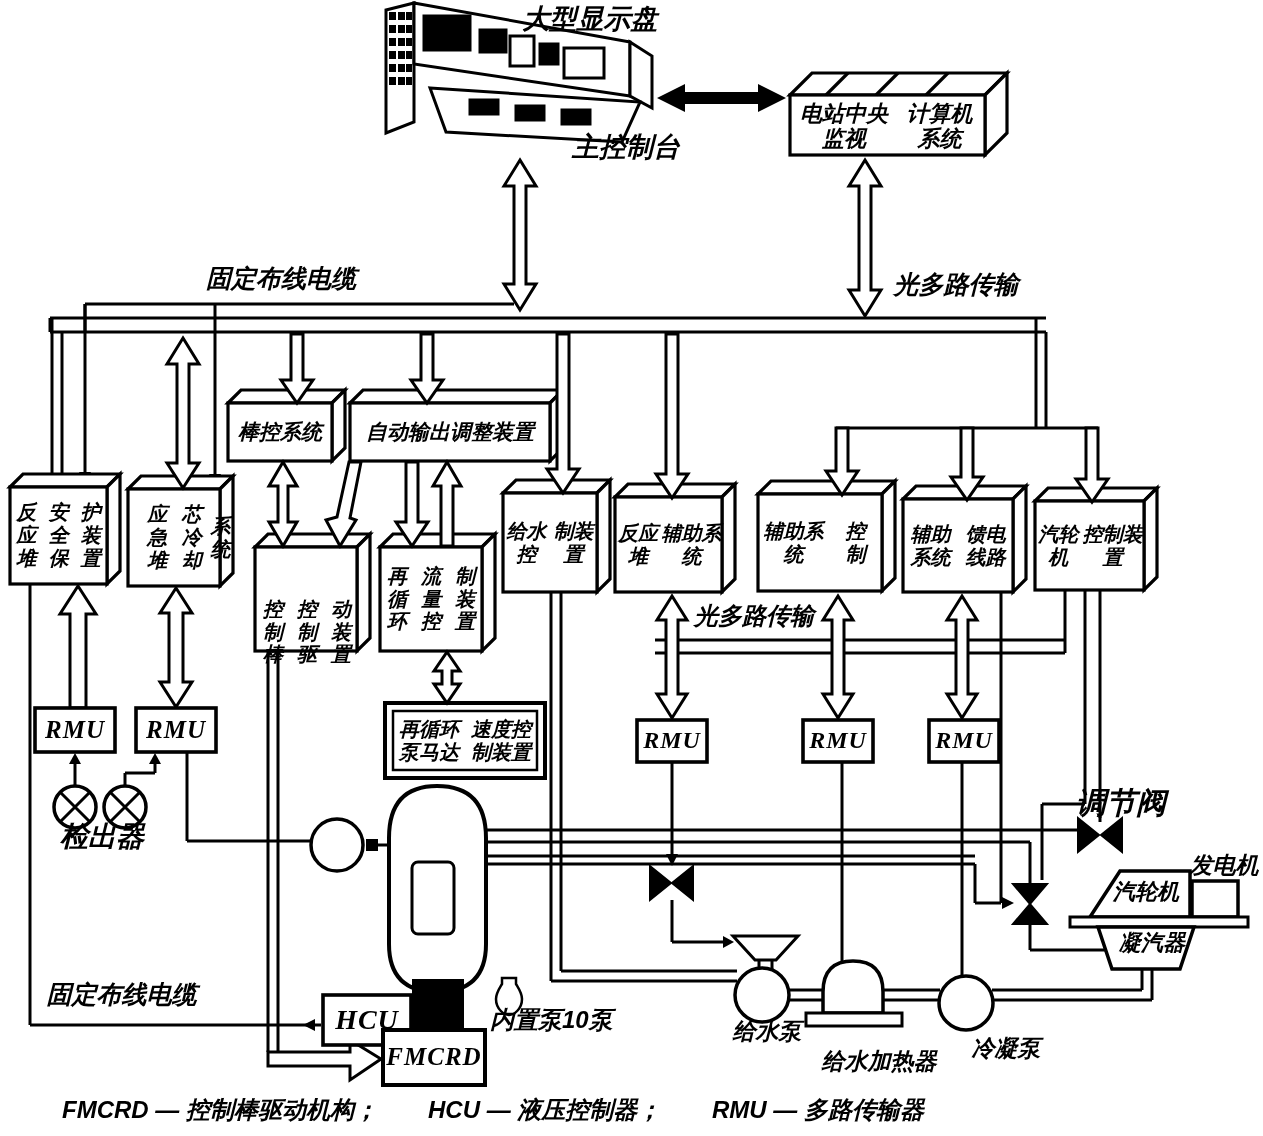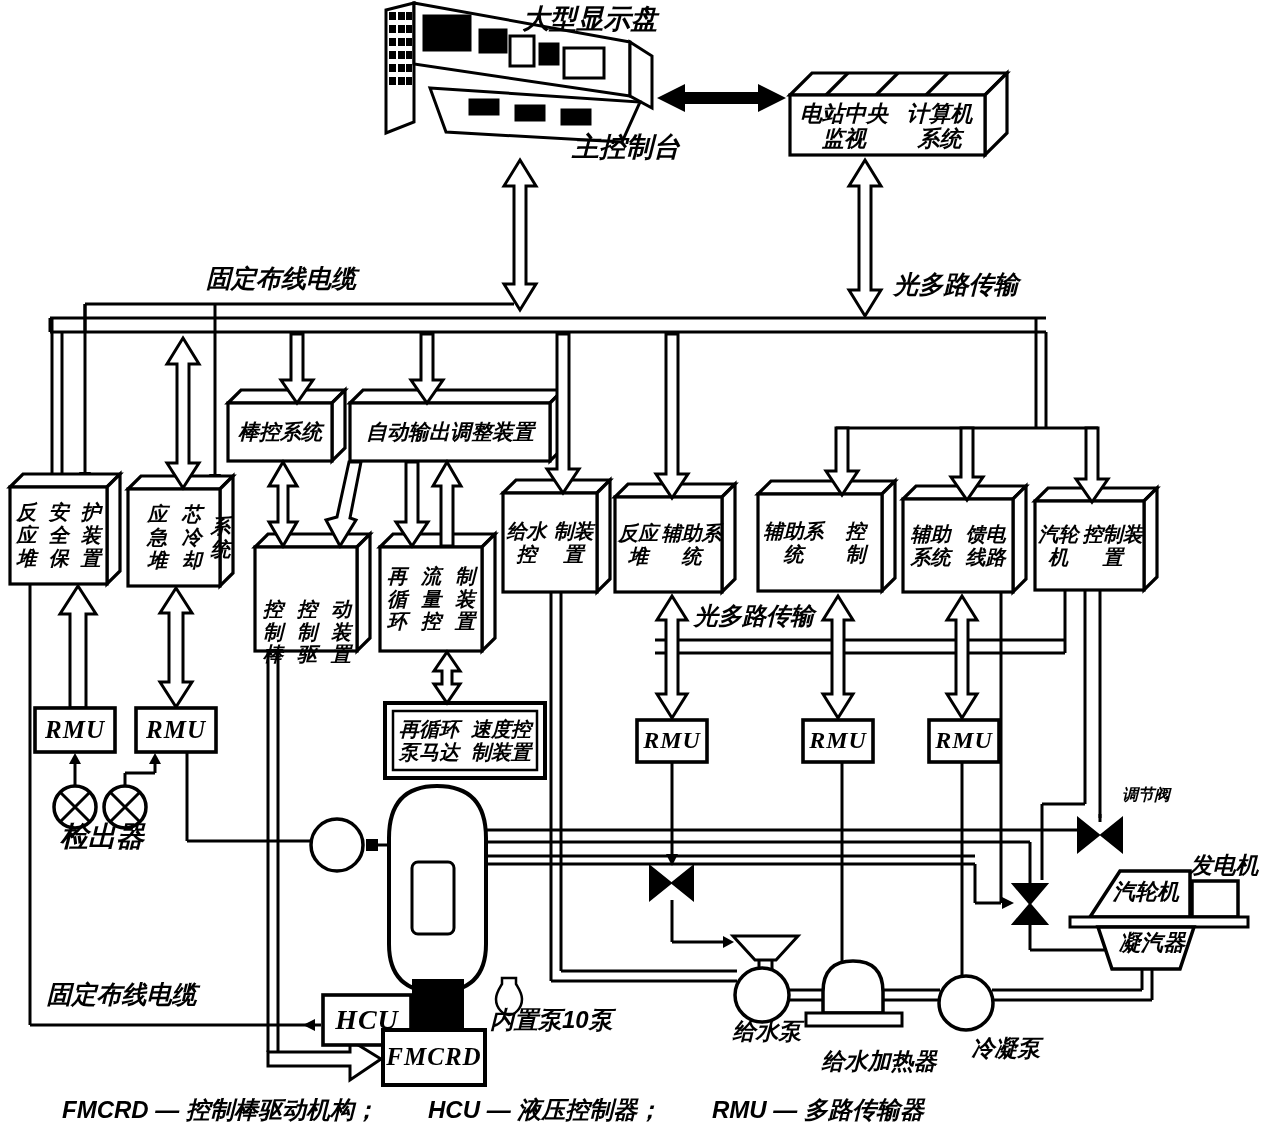"调节阀" div.t { font-size: 16px -> 30px; left: 1096px -> 1071px }
